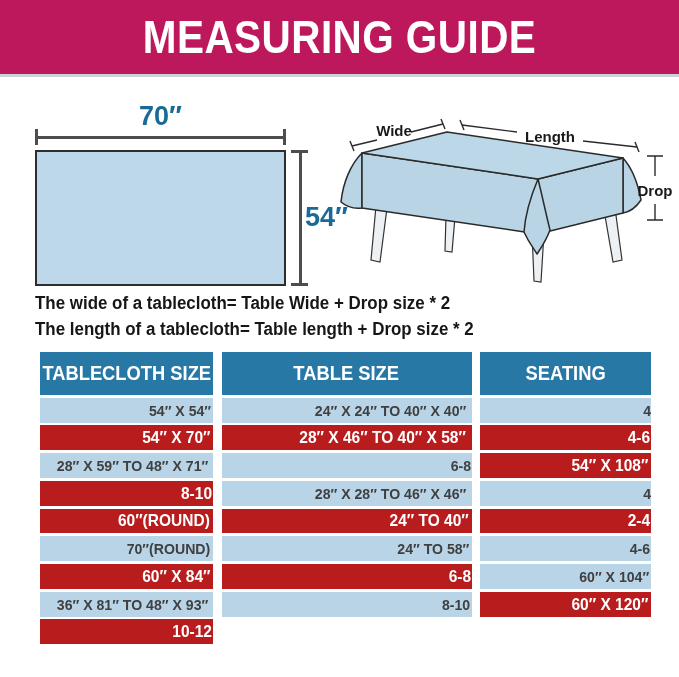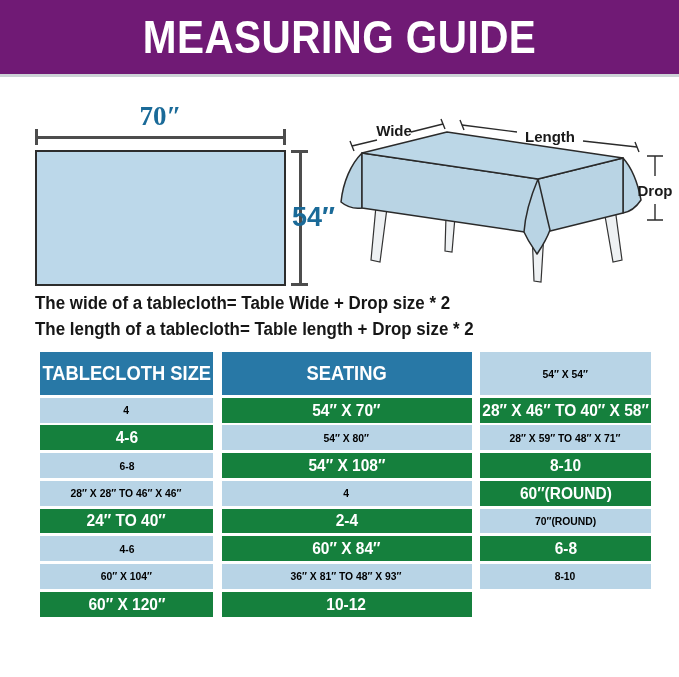"MEASURING GUIDE" .banner { background: #701a75 -> #be185d }
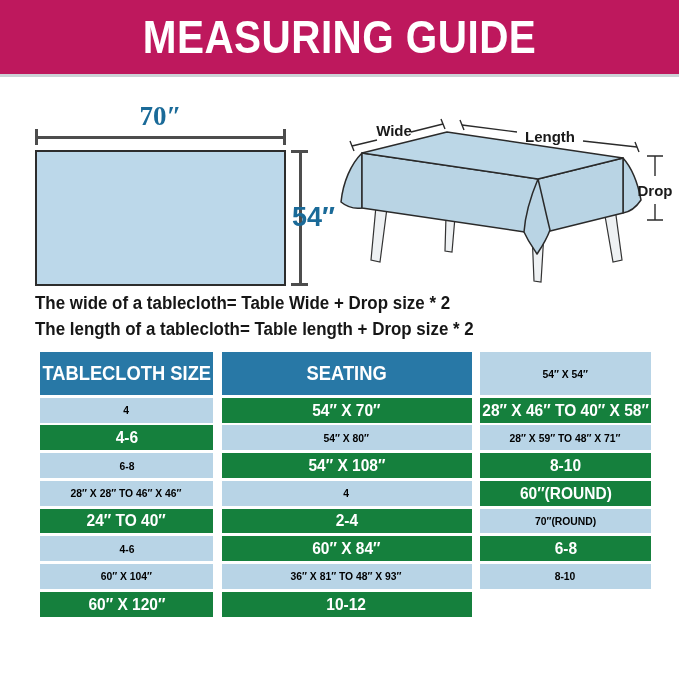"70″" #width-label { font-family: Liberation Serif, serif -> none }
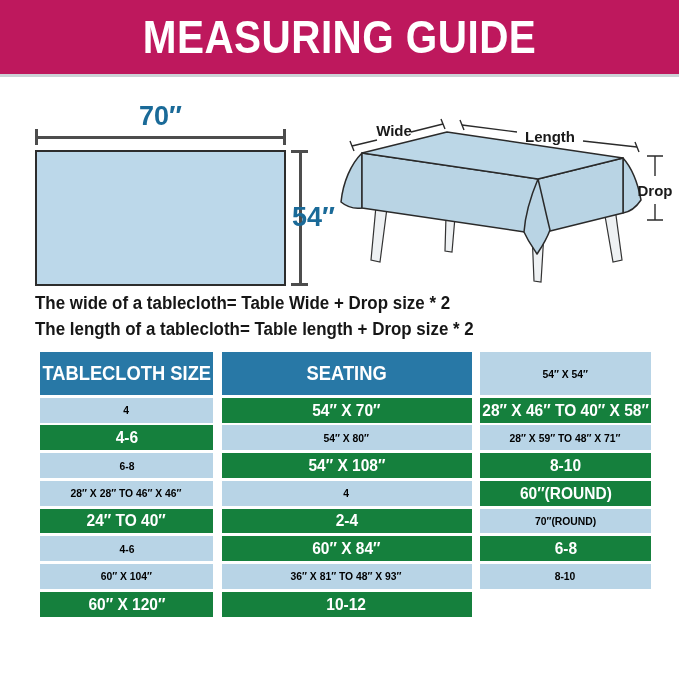"54″" #height-label { left: 292px -> 305px }
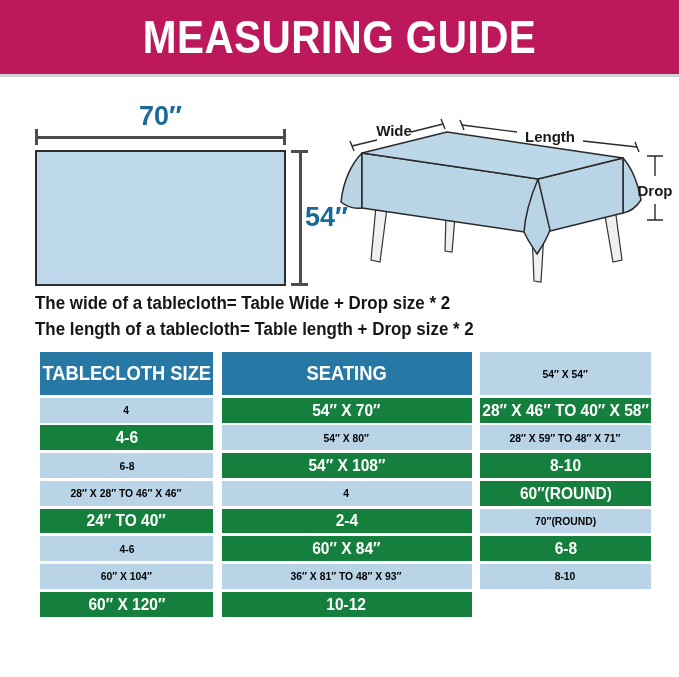"TABLE SIZE" div.cell { html: none -> <div> <span>TABLE SIZE</span> </div> }
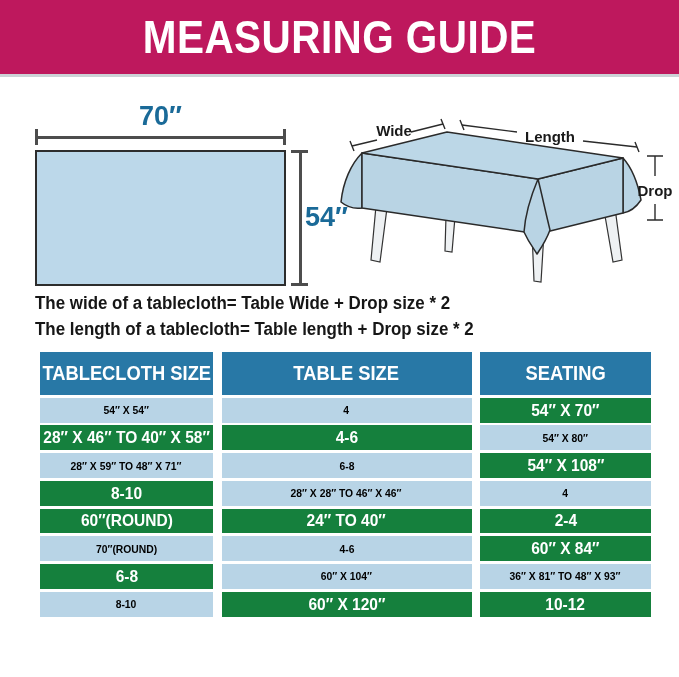"54″ X 54″" .cell.light { color: #000000 -> #404040; font-size: 11px -> 15px; justify-content: none -> flex-end }
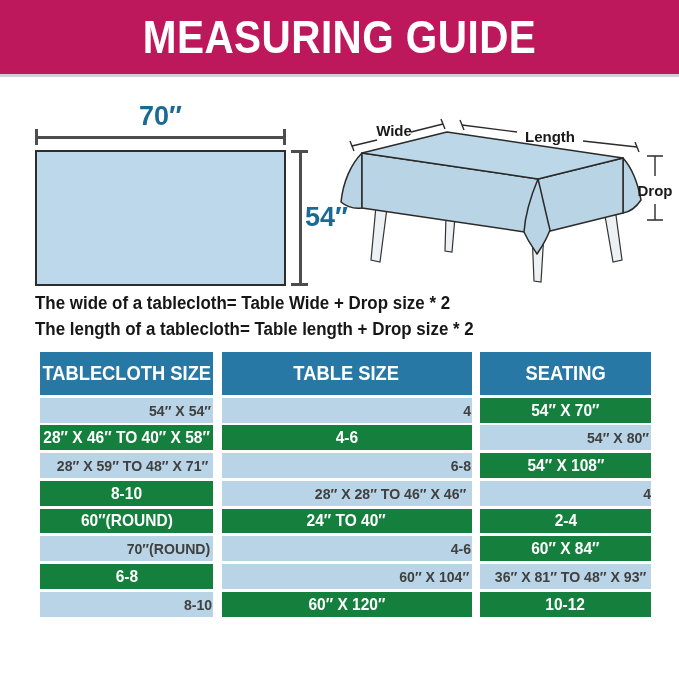"24″ X 24″ TO 40″" div.cell { html: none -> <div> <span>24″ X 24″ TO 40″ X 40″</span> </div> }
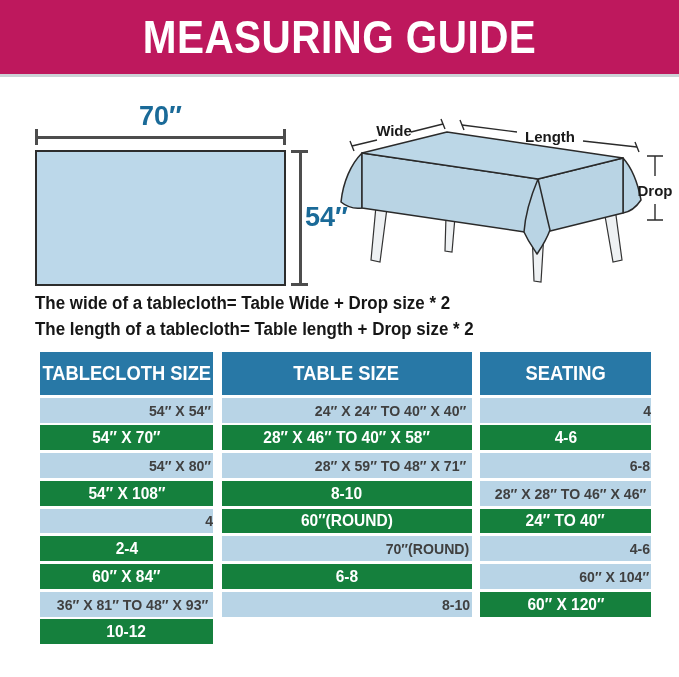"54″ X 70″" .cell.dark { background: #15803d -> #b91c1c; justify-content: none -> flex-end }
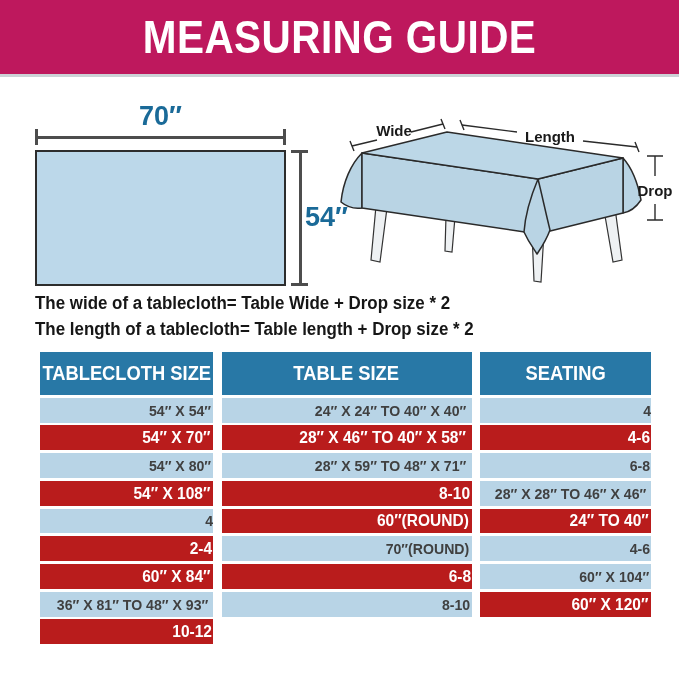"54″ X 80″" div.cell { html: <div> <span>54″ X 80″</span> </div> -> none }
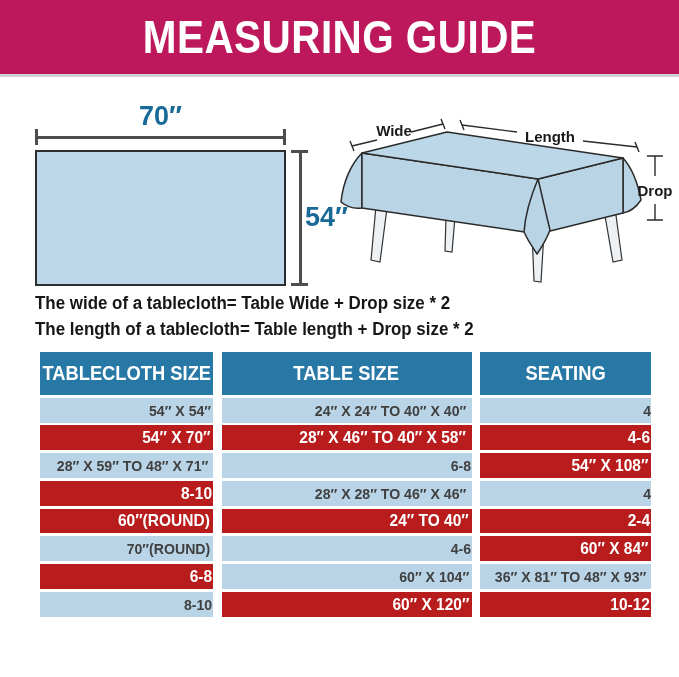"24″ TO 58″" div.cell { html: none -> <div> <span>24″ TO 58″</span> </div> }
